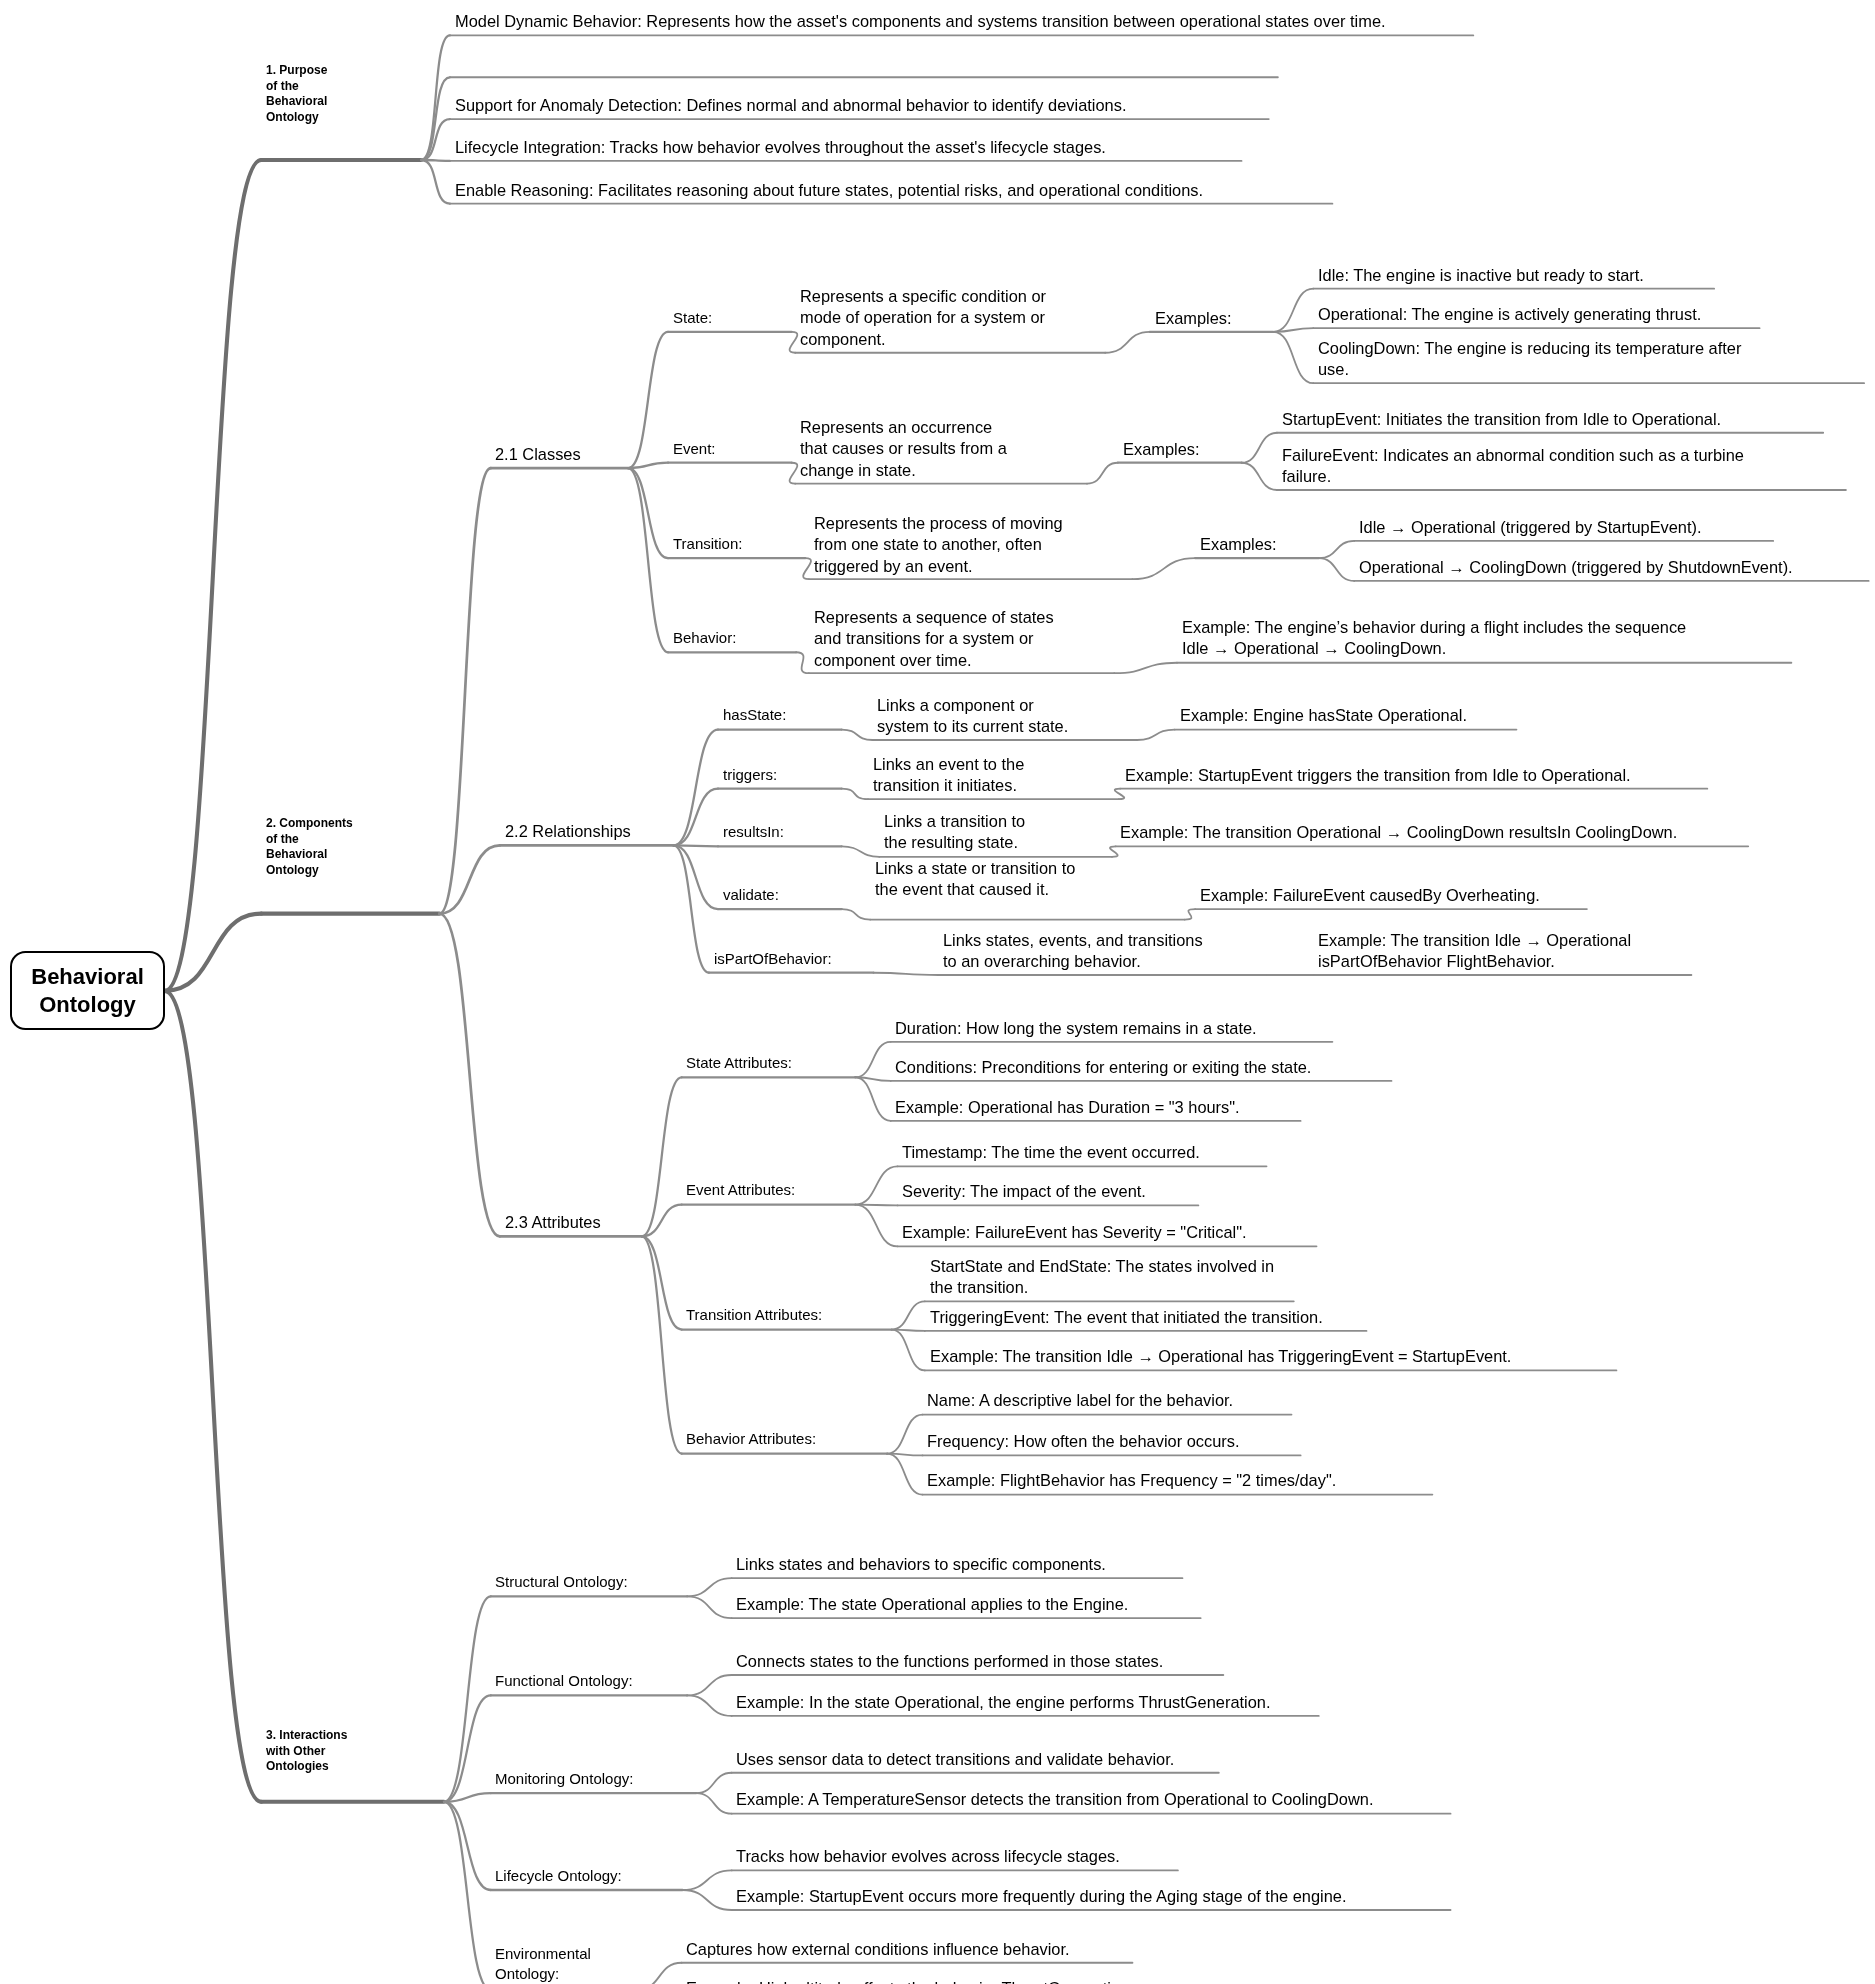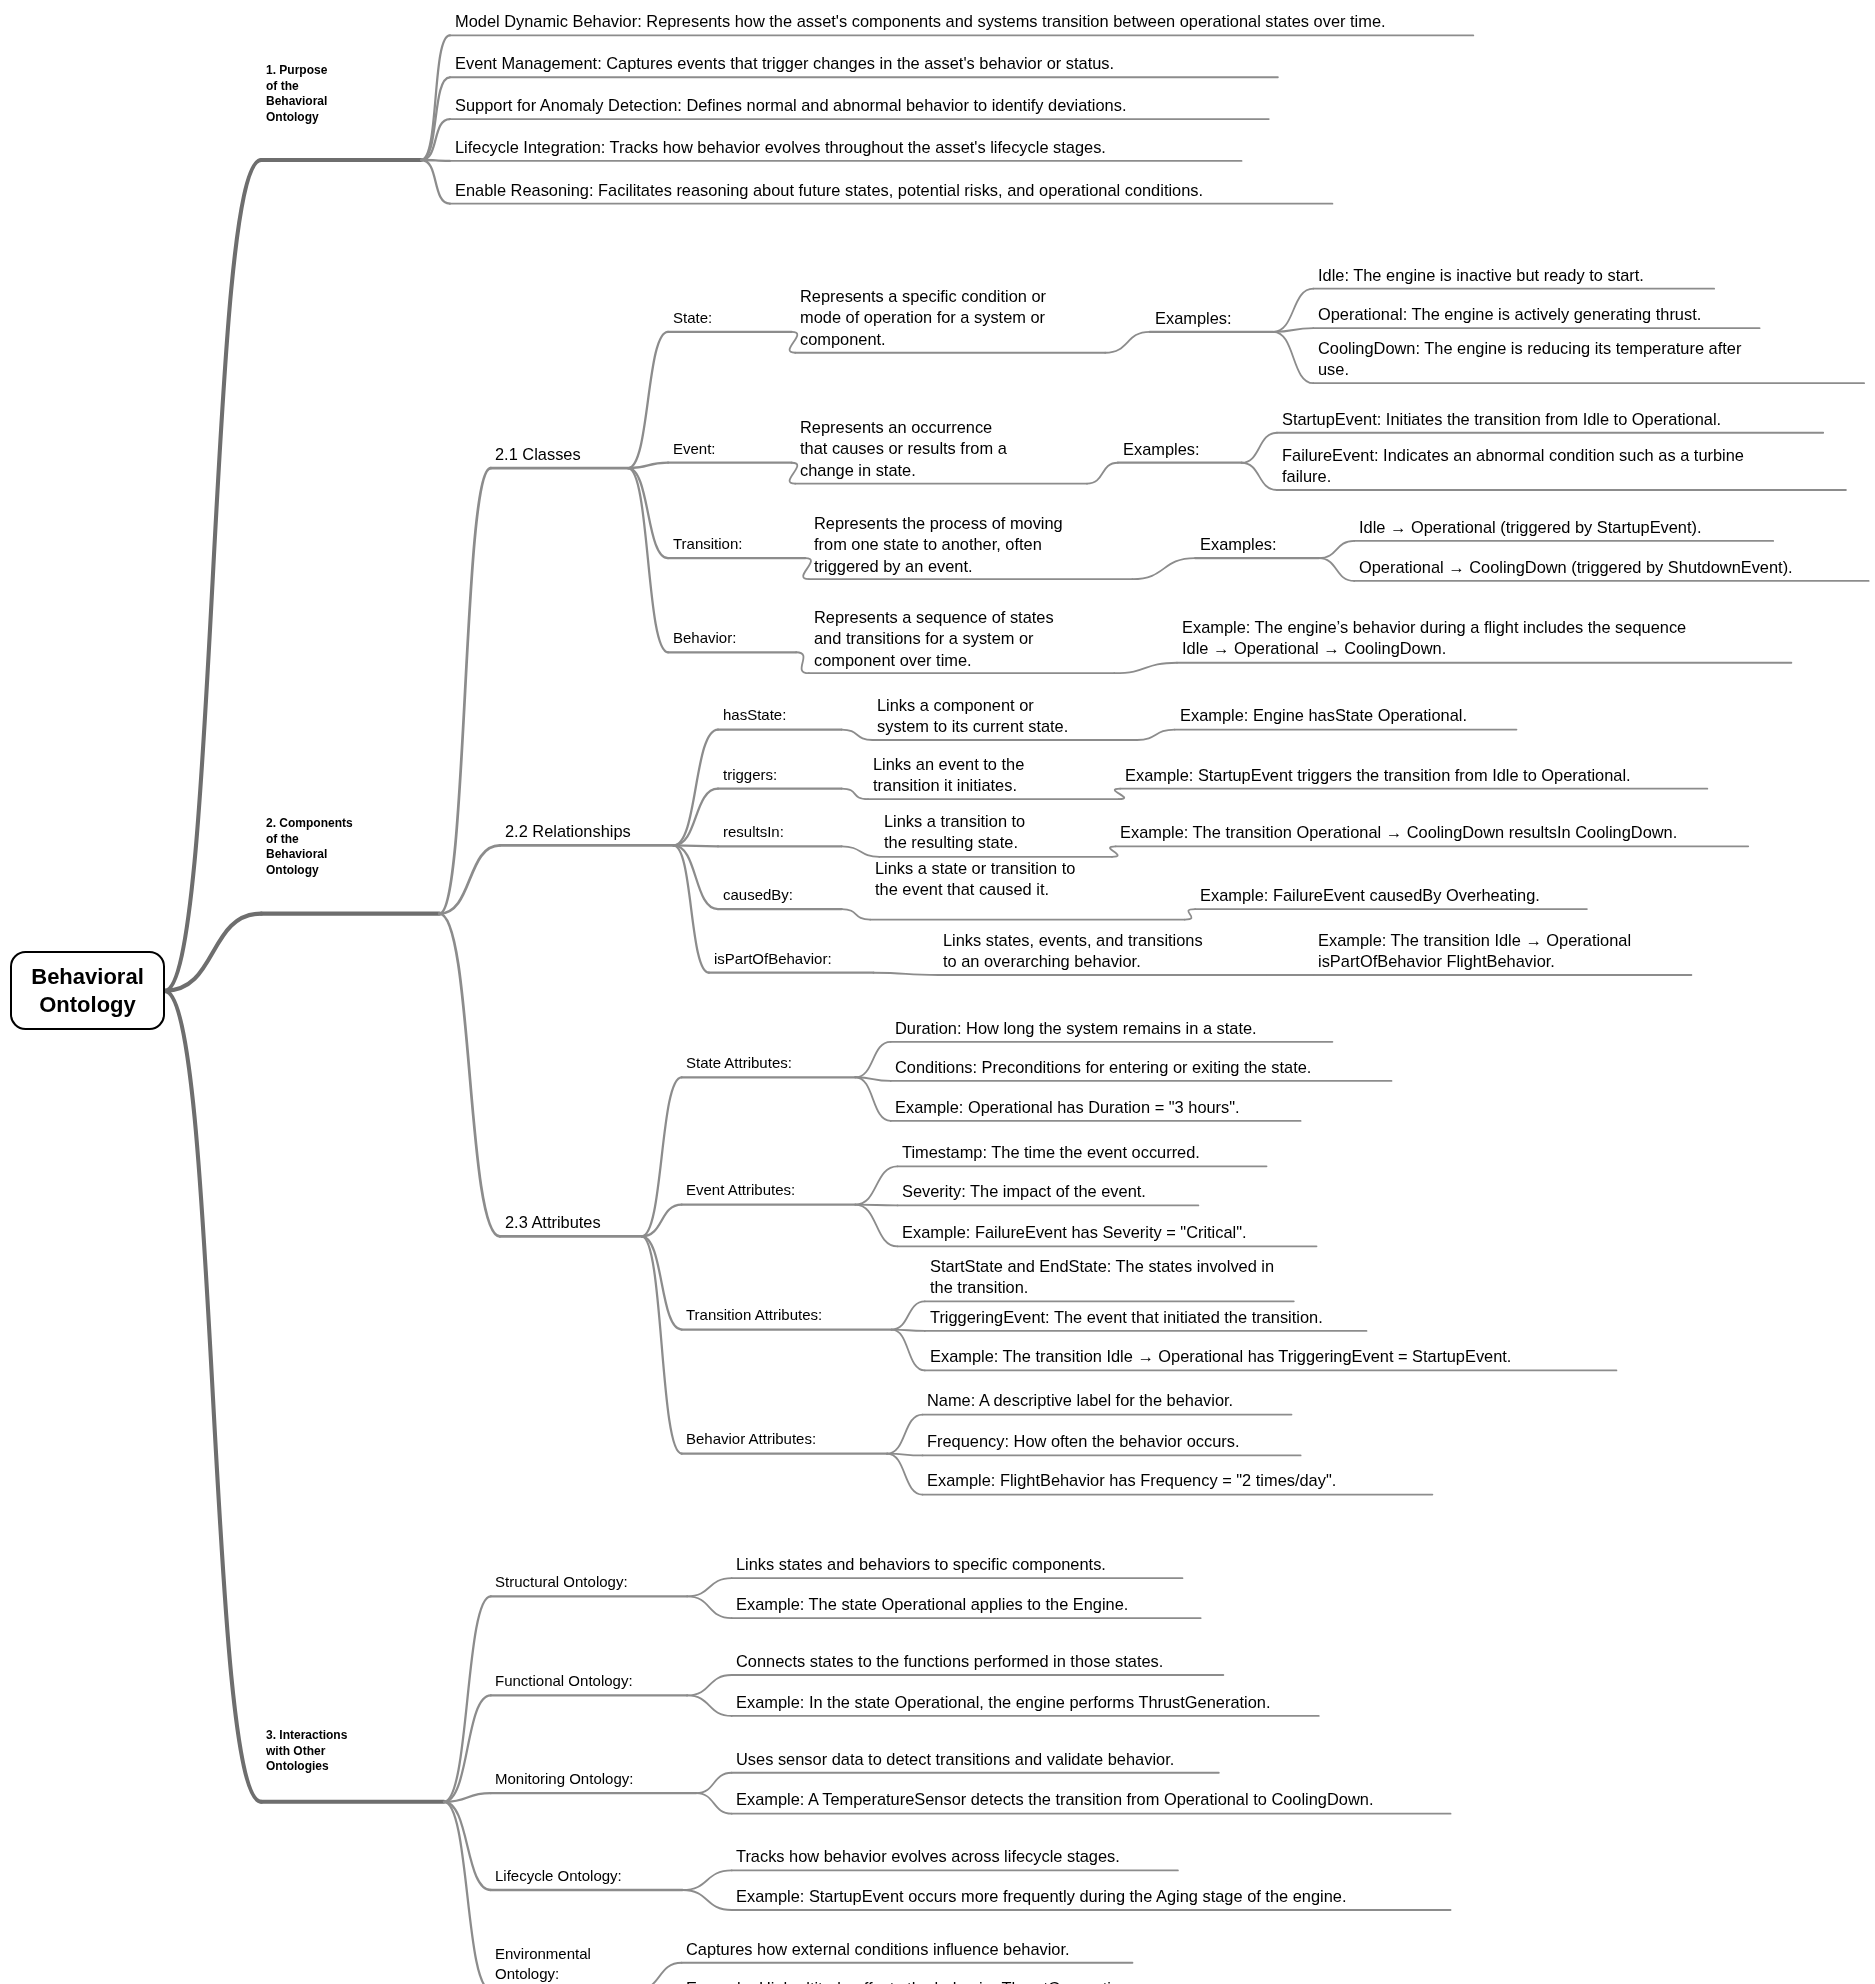"Event Management: Captures events that" div.node { html: <div>Event Management: Captures events that trigger changes in the asset's behavior or status.</div> -> none }
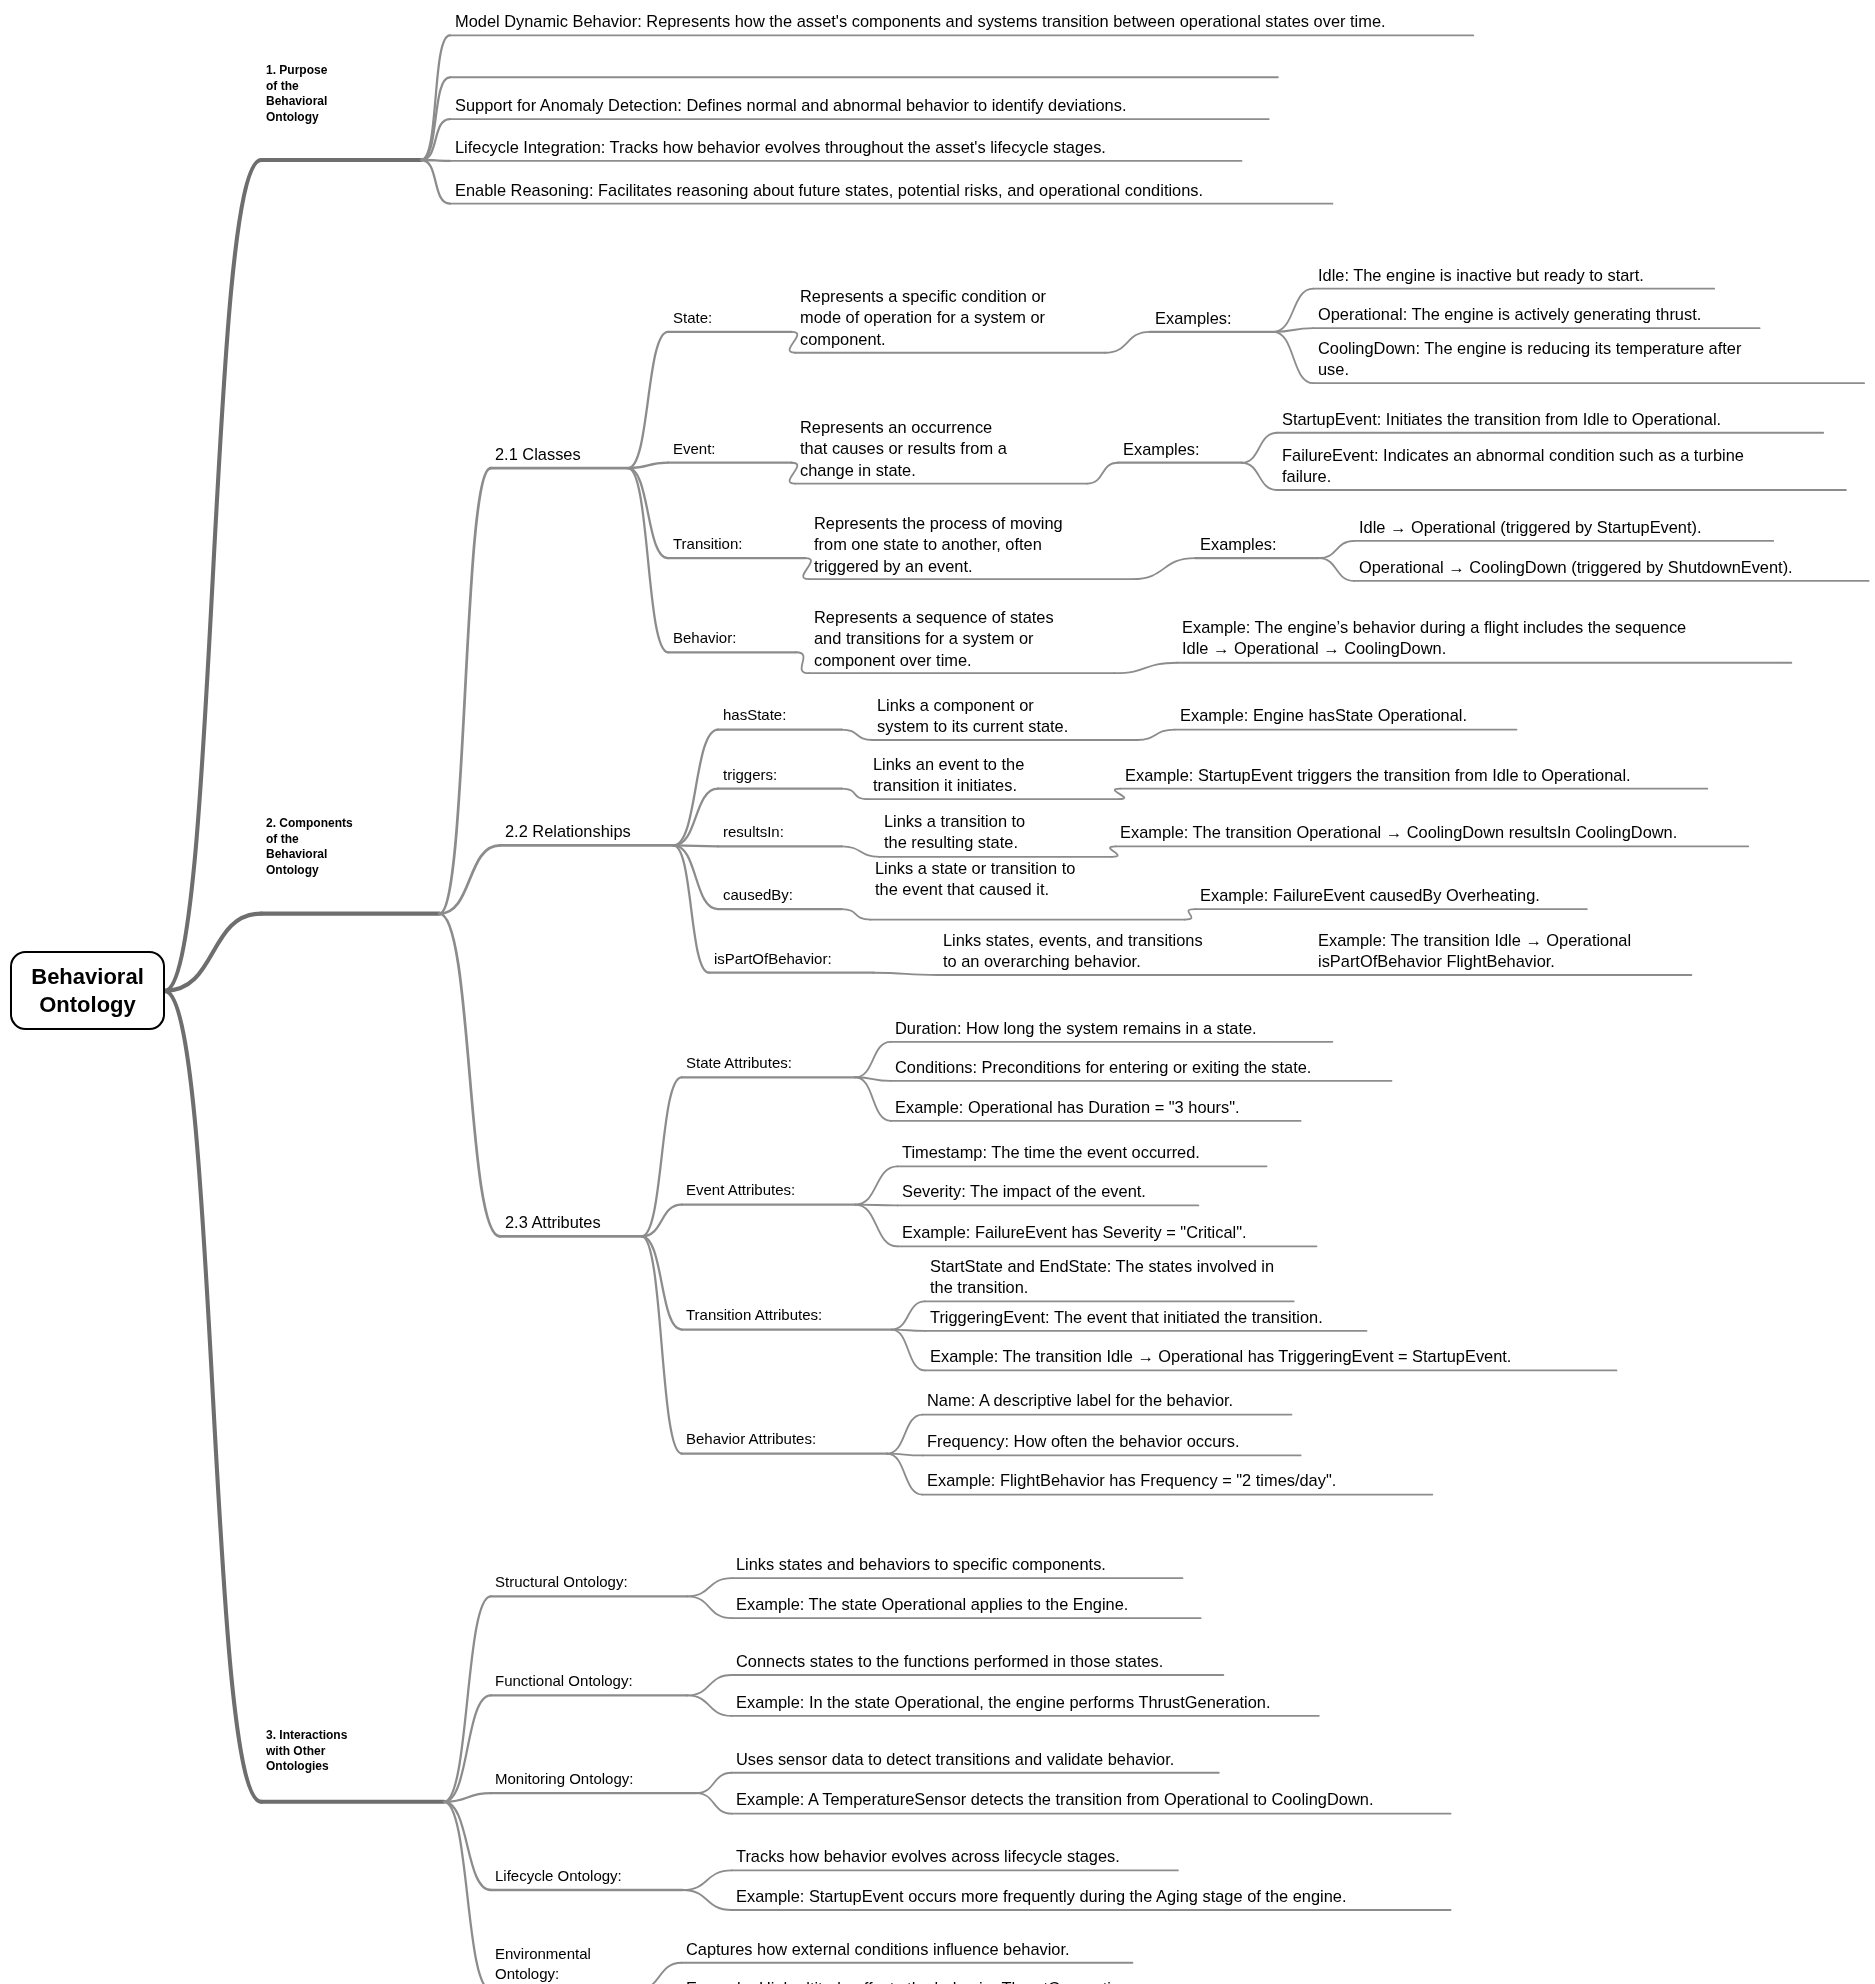"causedBy:" div.node { text: causedBy -> validate }
